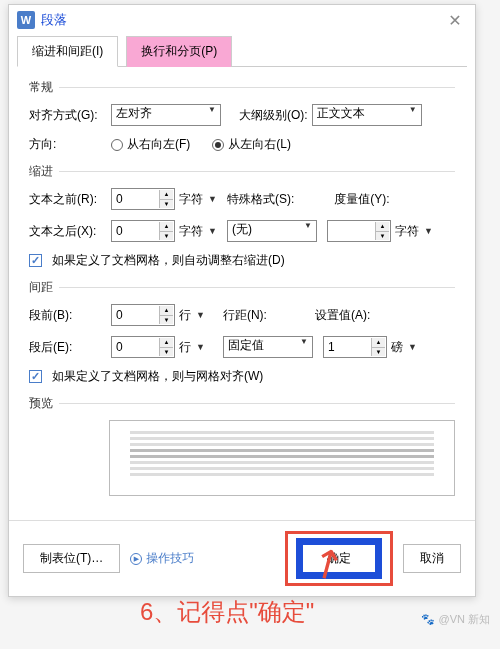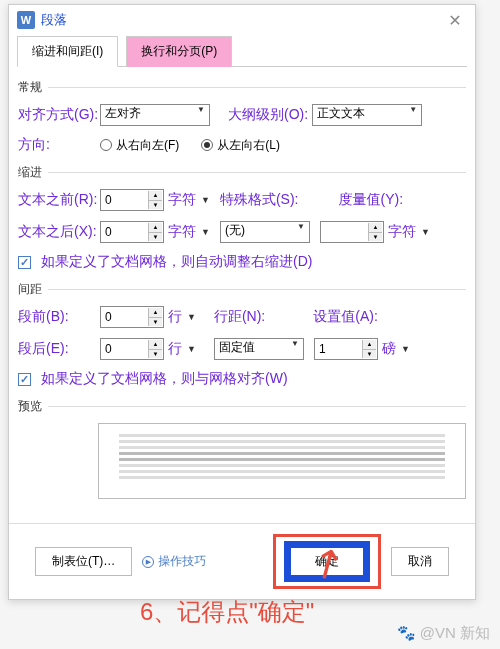"常规" .content { padding: 12px 9px -> 12px 20px }
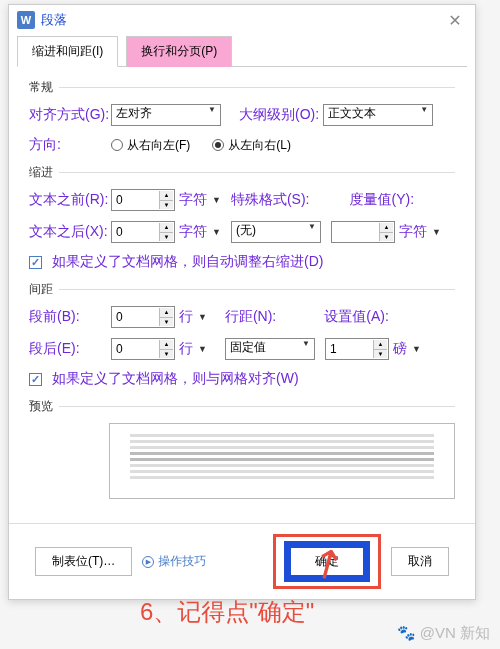"对齐方式(G):" .label { color: #6d28d9 -> #000000; font-size: 14px -> 12px }
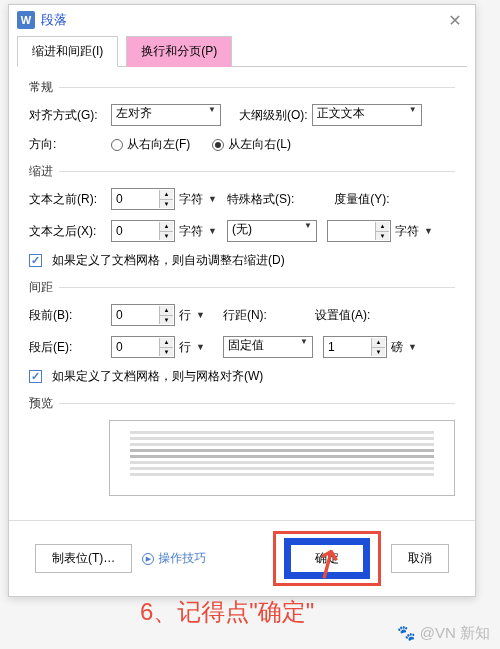"制表位(T)…" .footer { padding: 10px 26px -> 10px 14px }
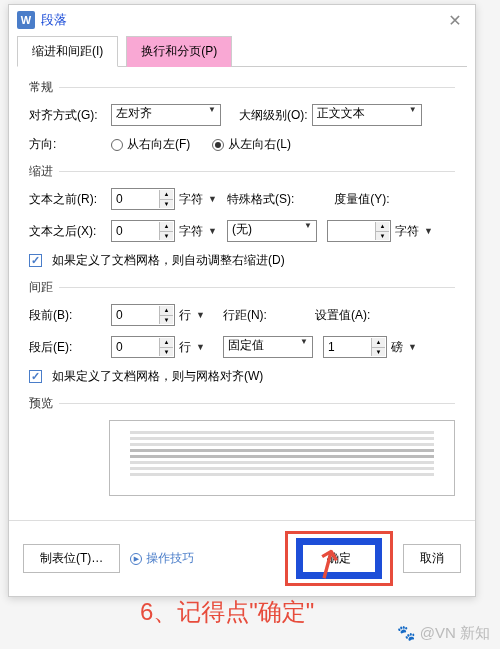"🐾 @VN 新知" .watermark { bottom: 6px -> 22px; font-size: 15px -> 11px }
